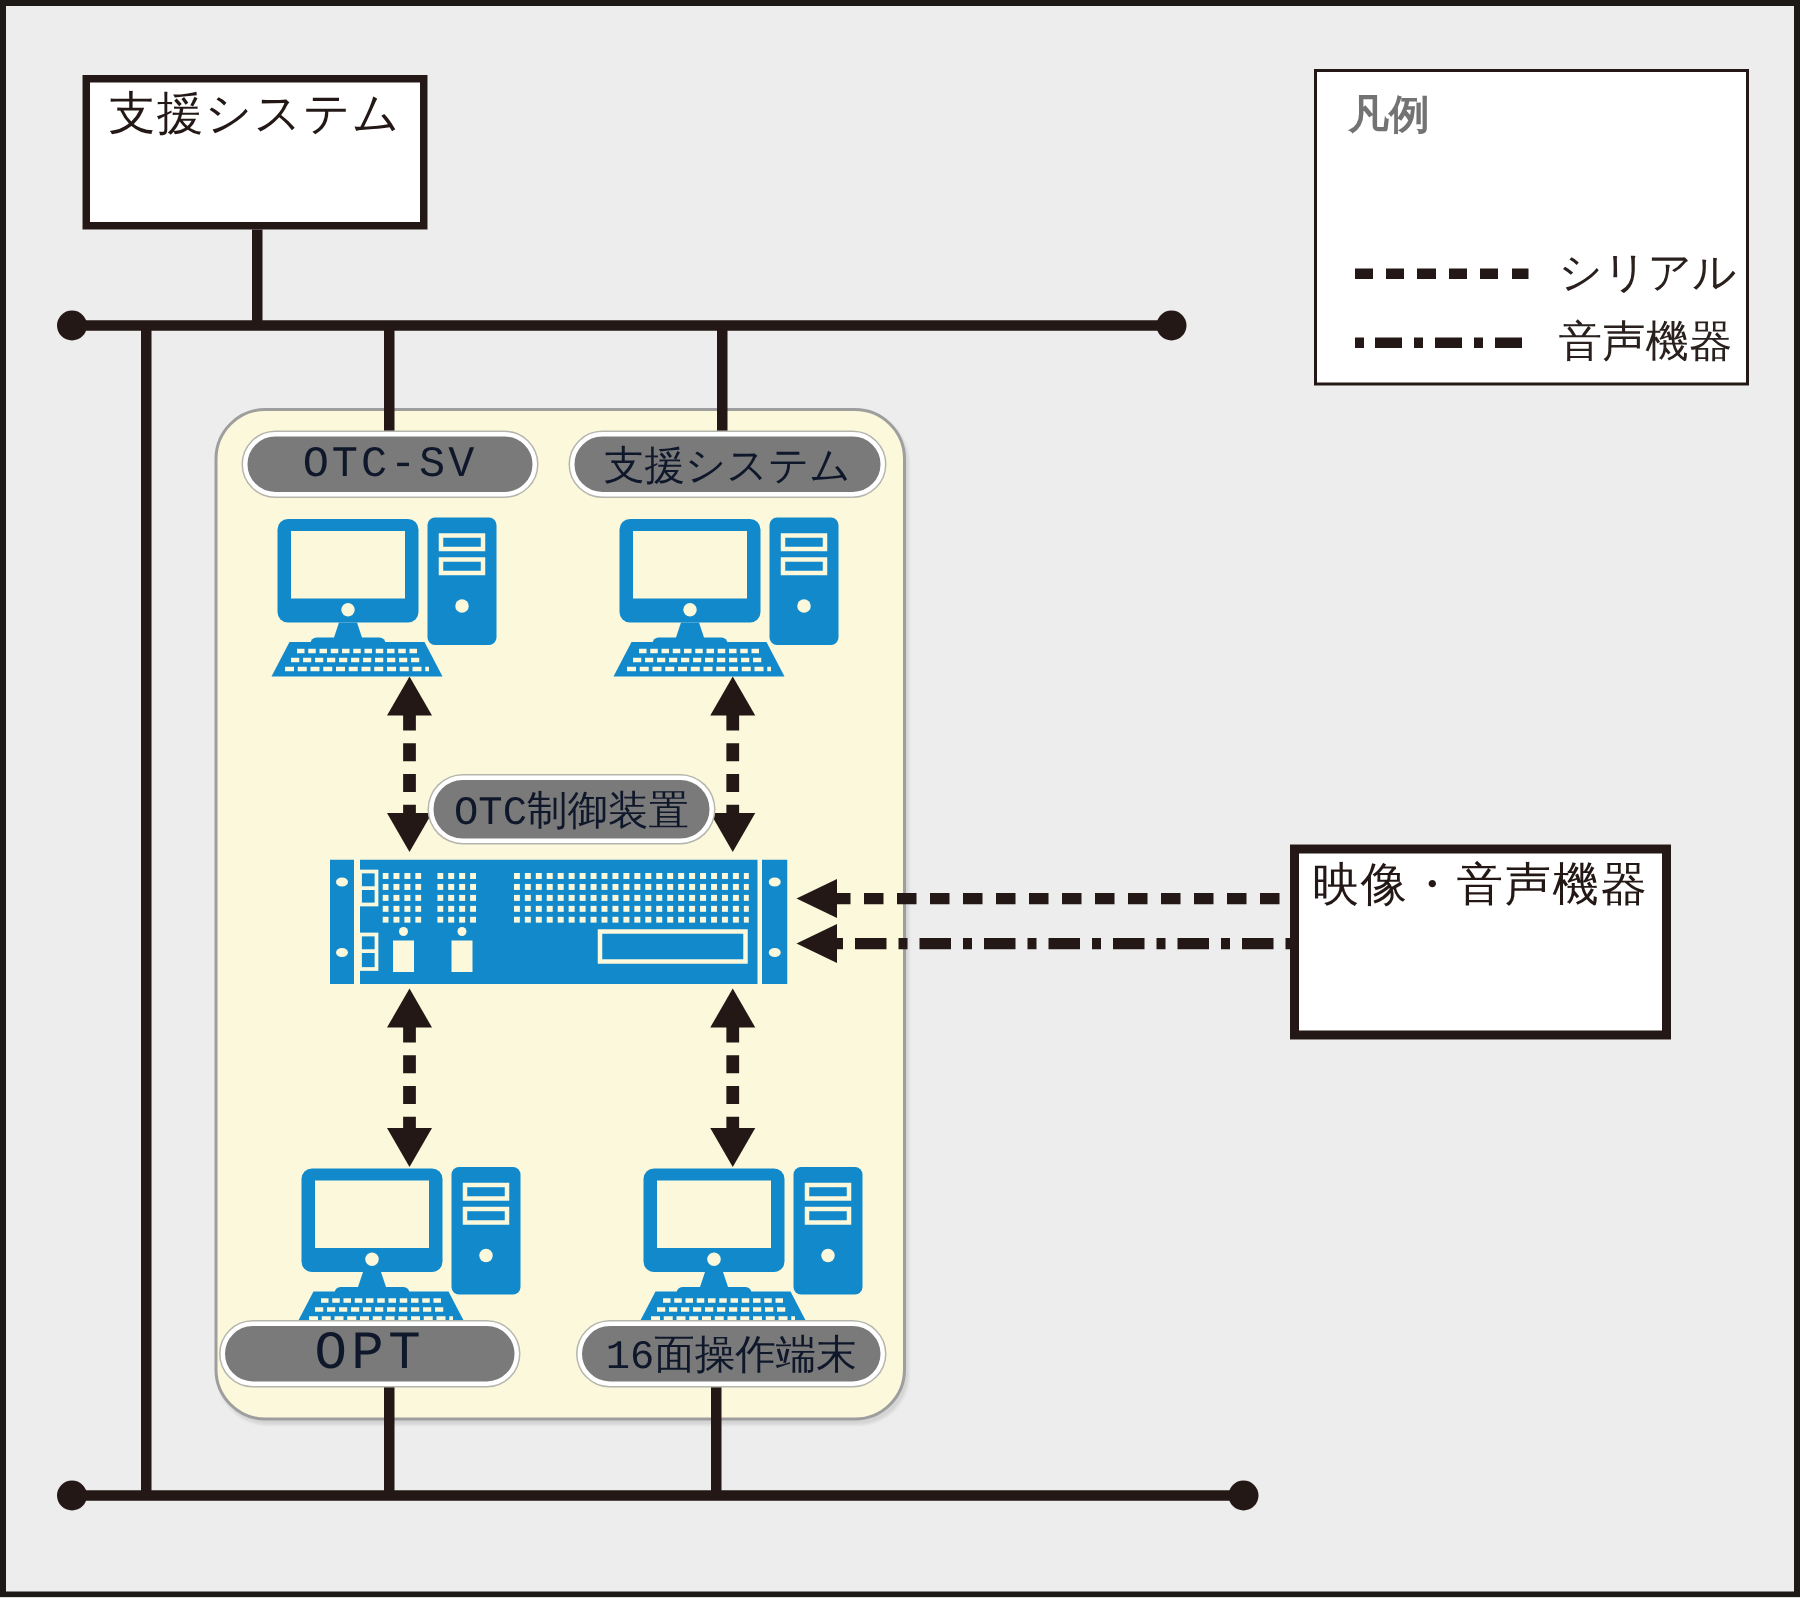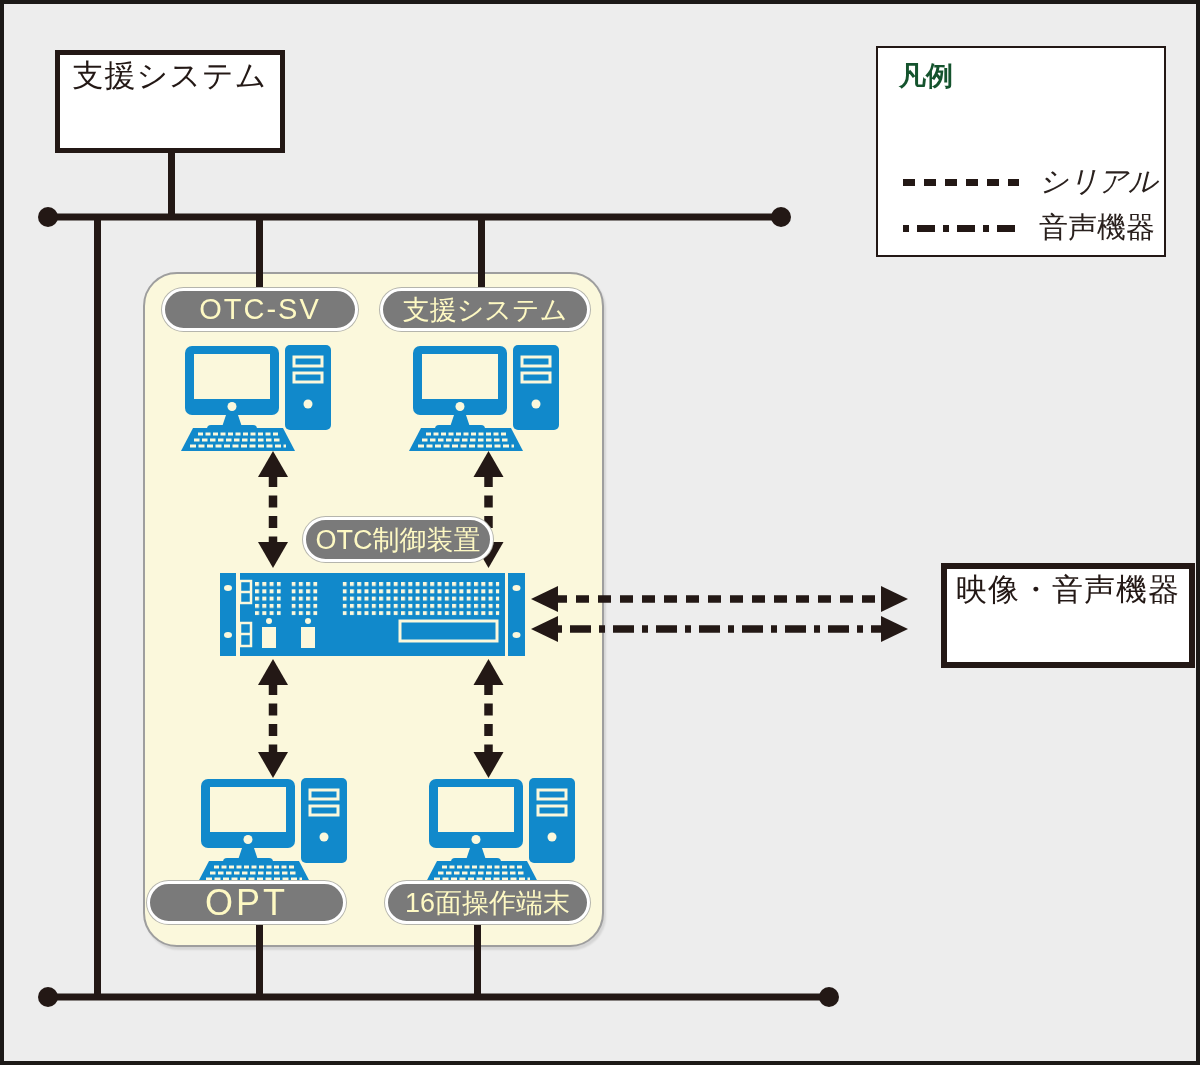"凡例" .legend-title { color: #14532d -> #737373 }
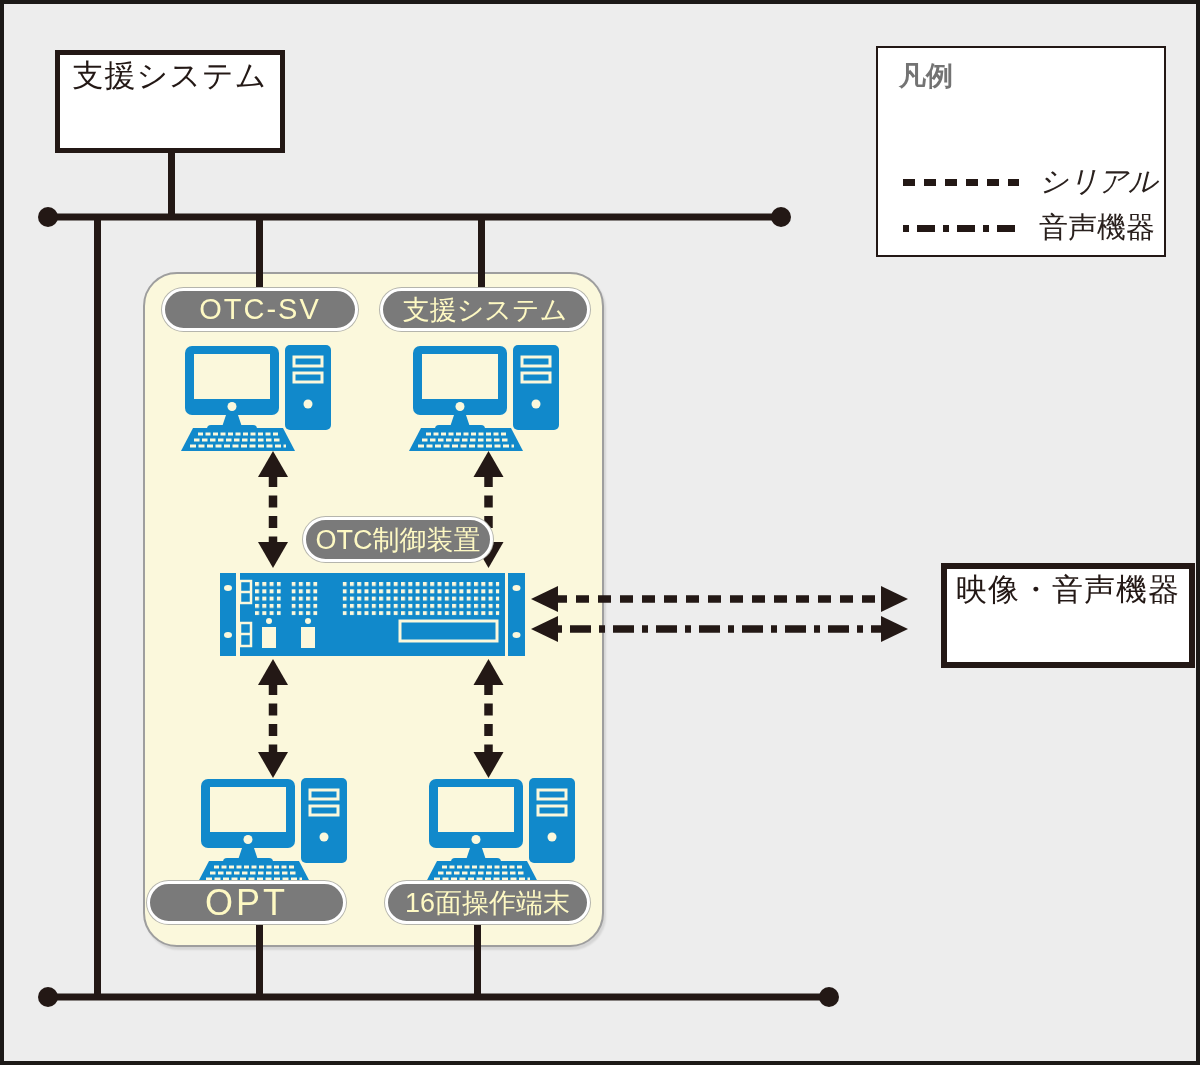"シリアル" div.legend-row { font-style: italic -> none }
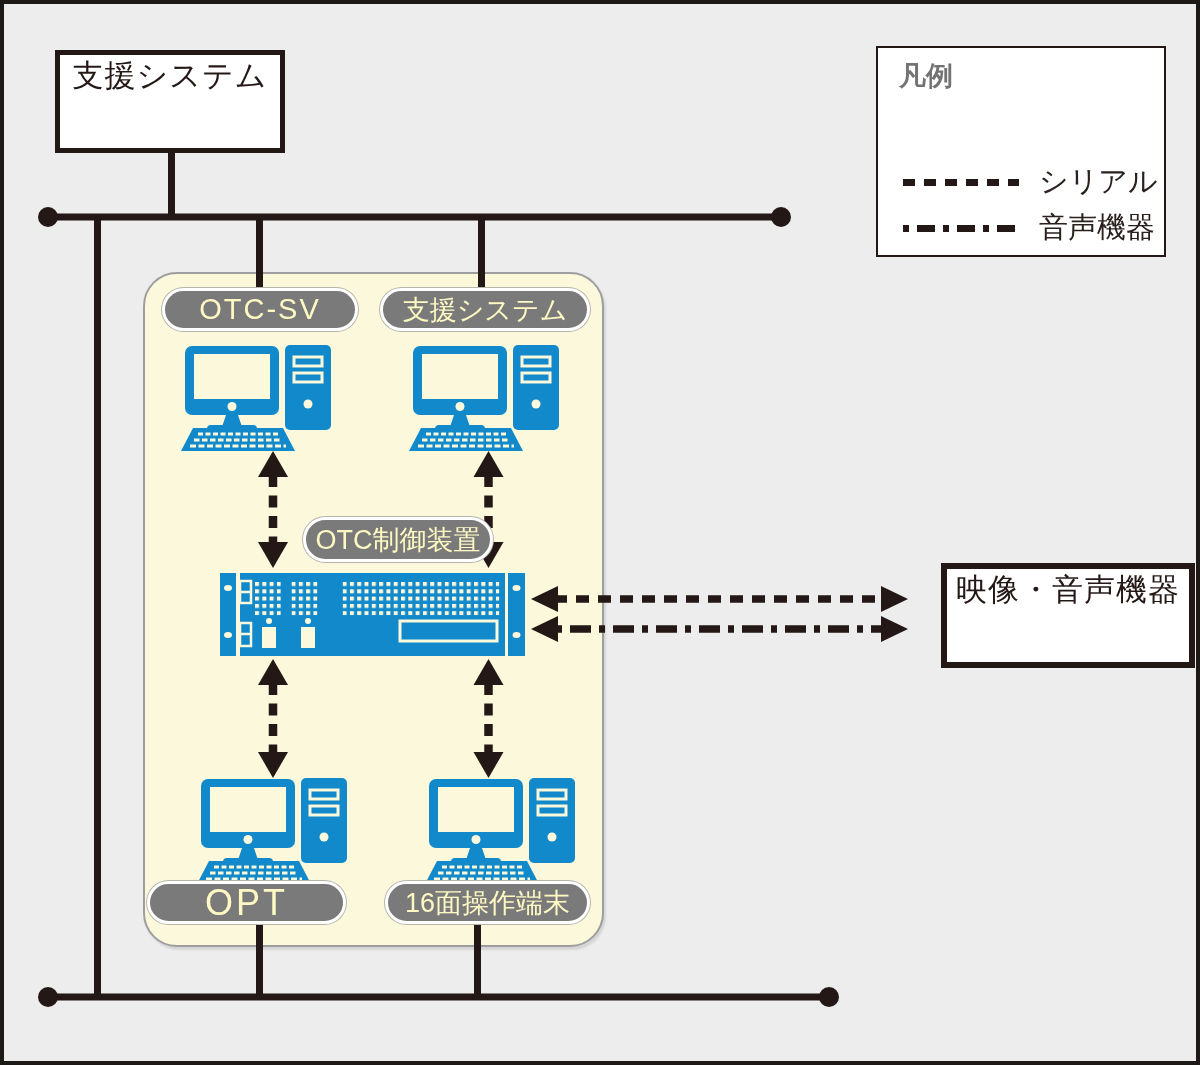"OTC-SV" .pill { color: #fef9c3 -> #0f172a; font-family: none -> Liberation Mono, monospace }
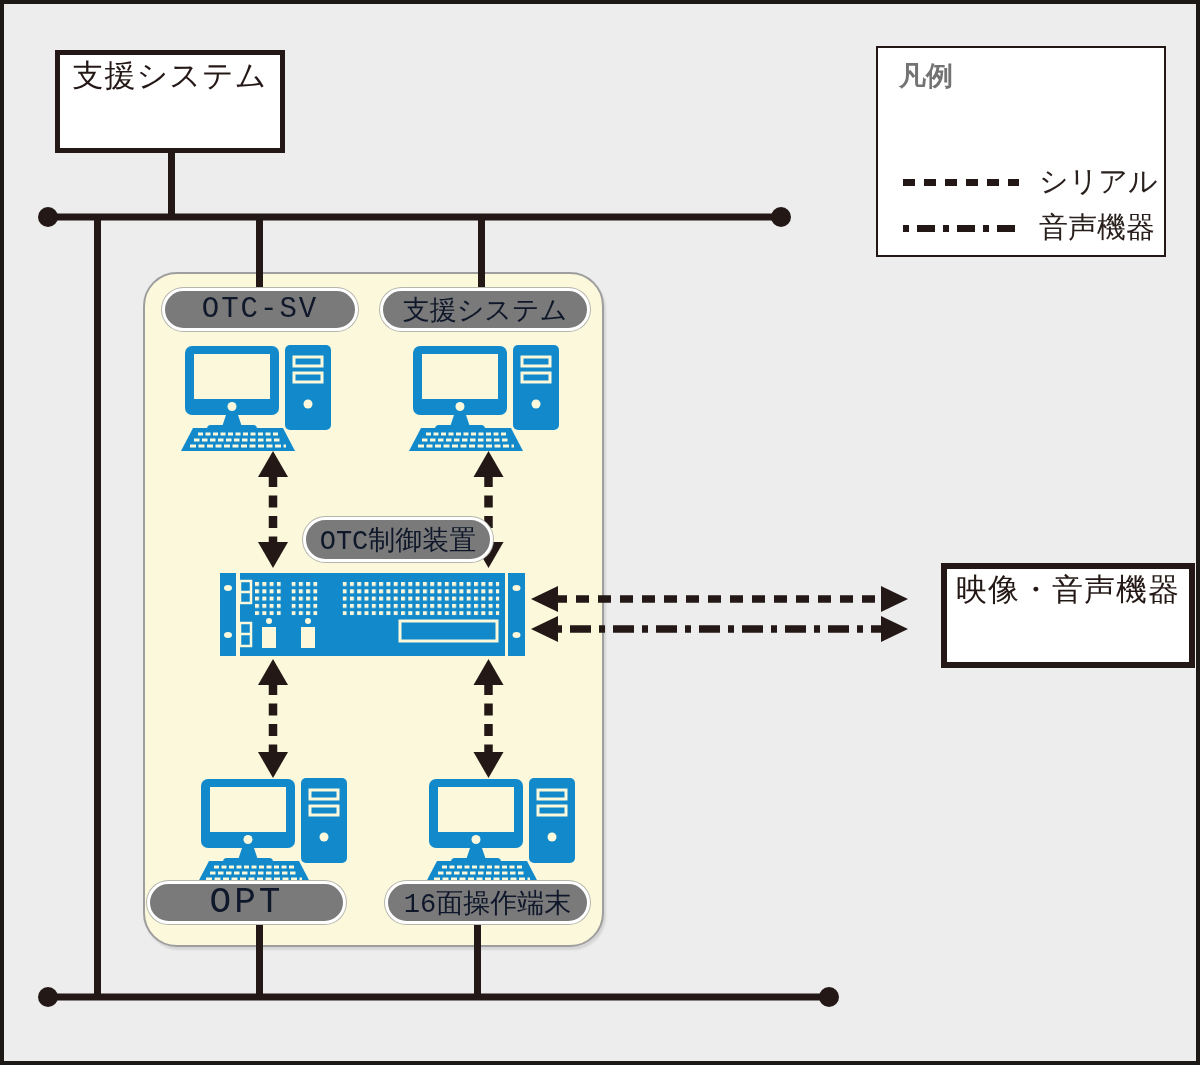"OTC制御装置" .pill-controller { left: 303px -> 286px }
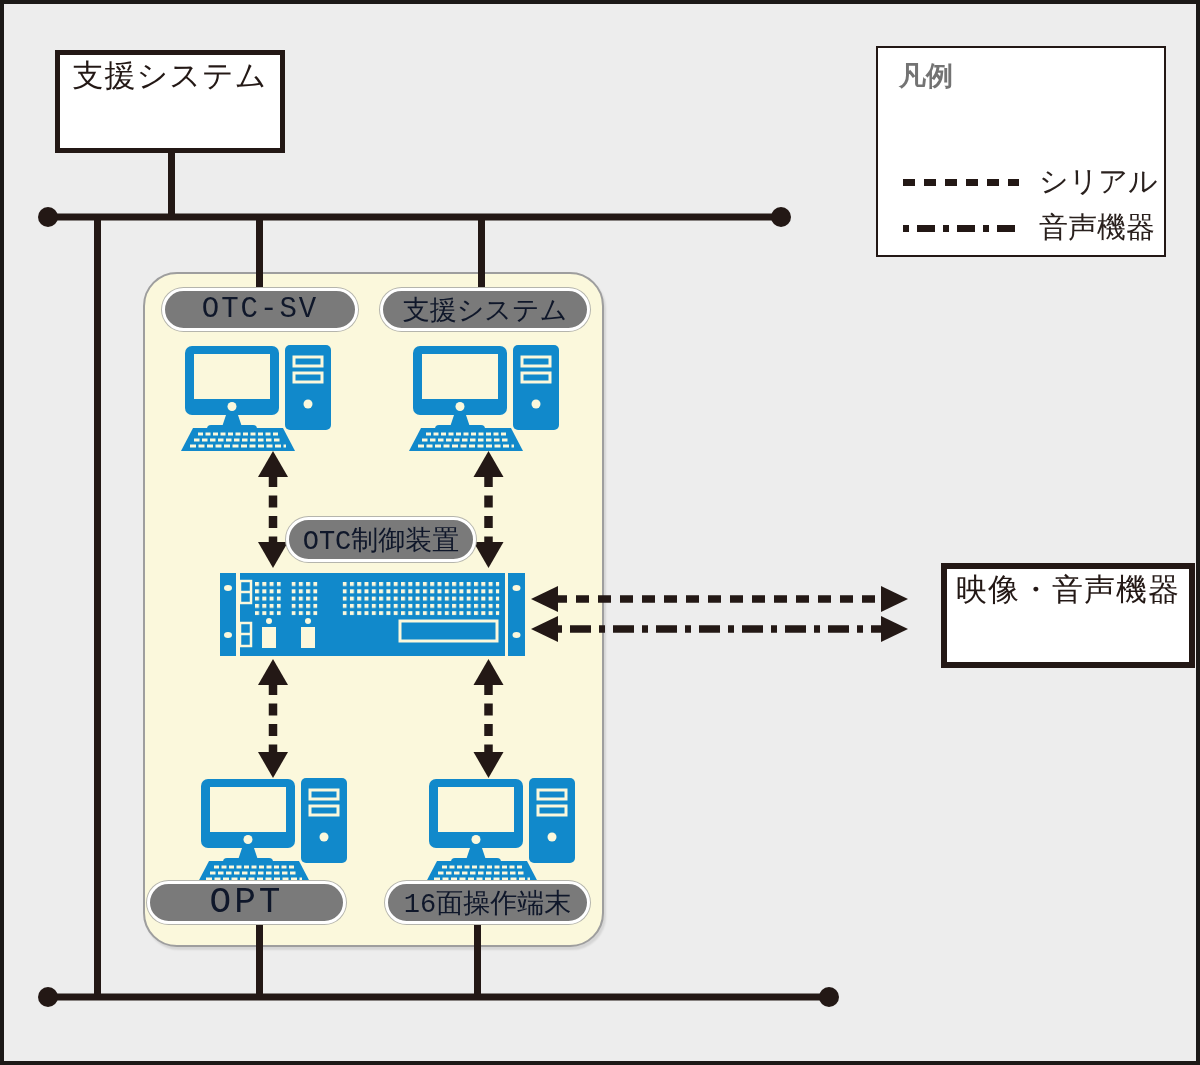"映像・音声機器" .av-box { height: 105px -> 130px; left: 941px -> 860px }
